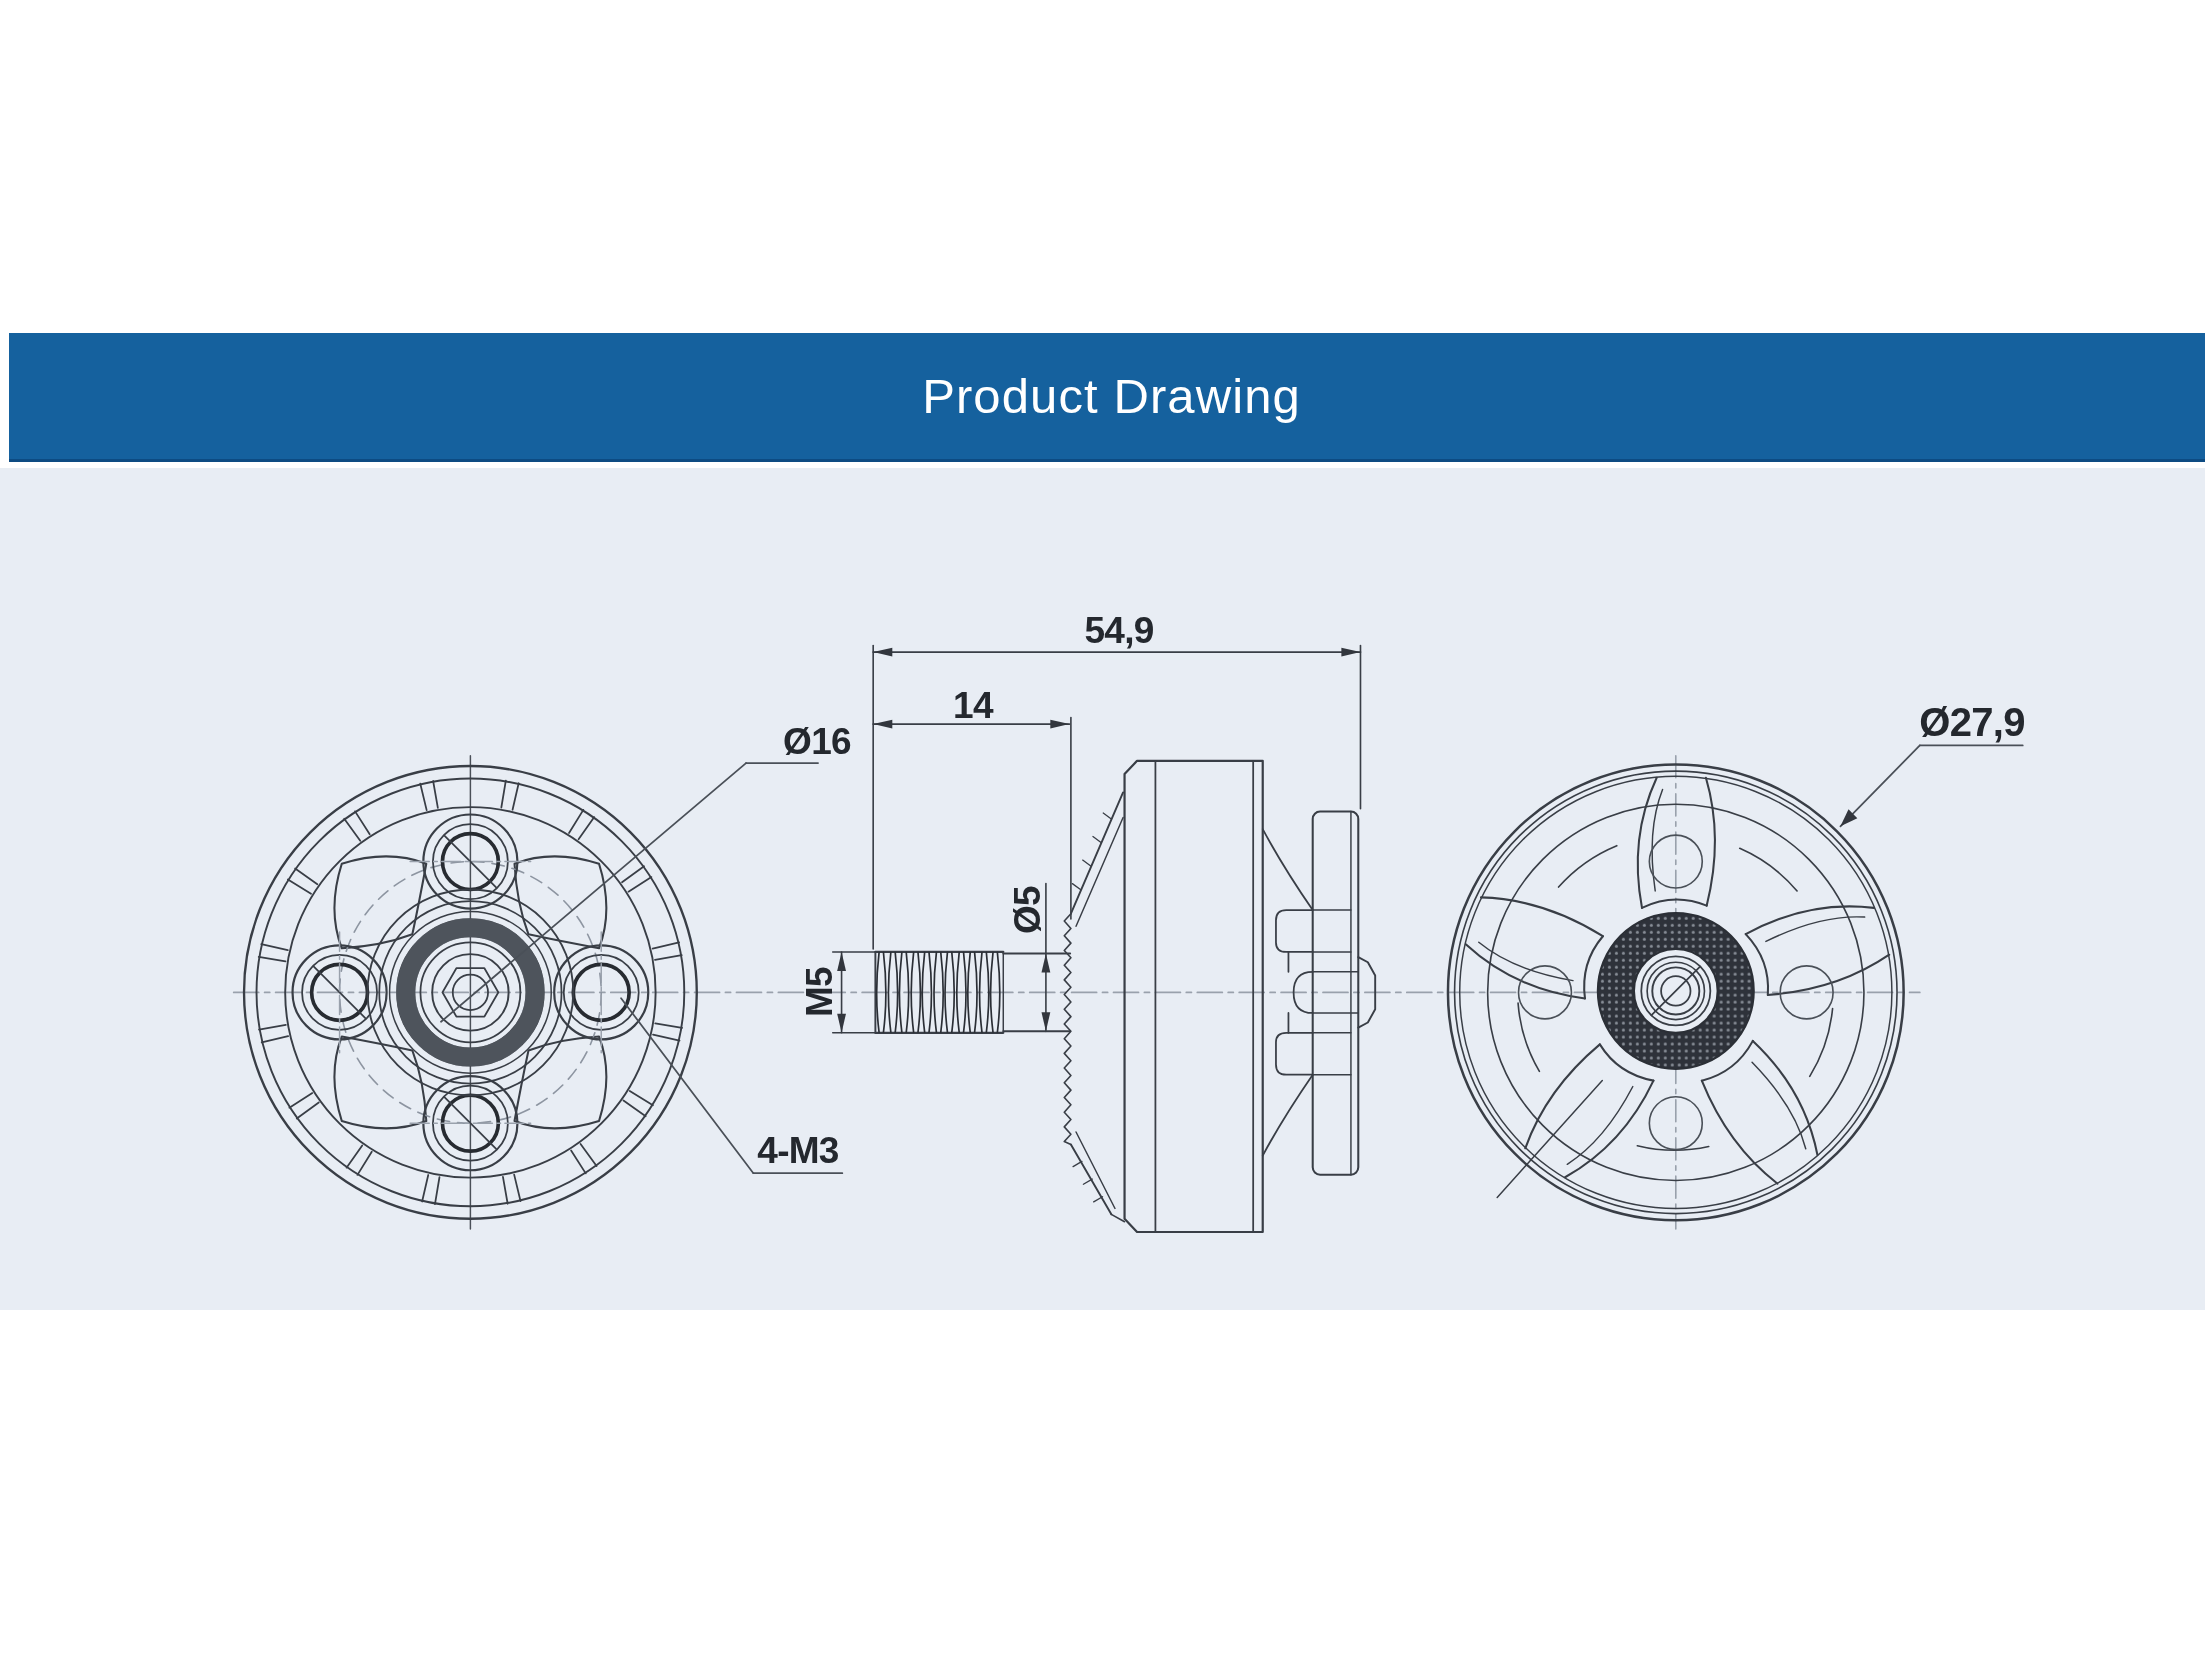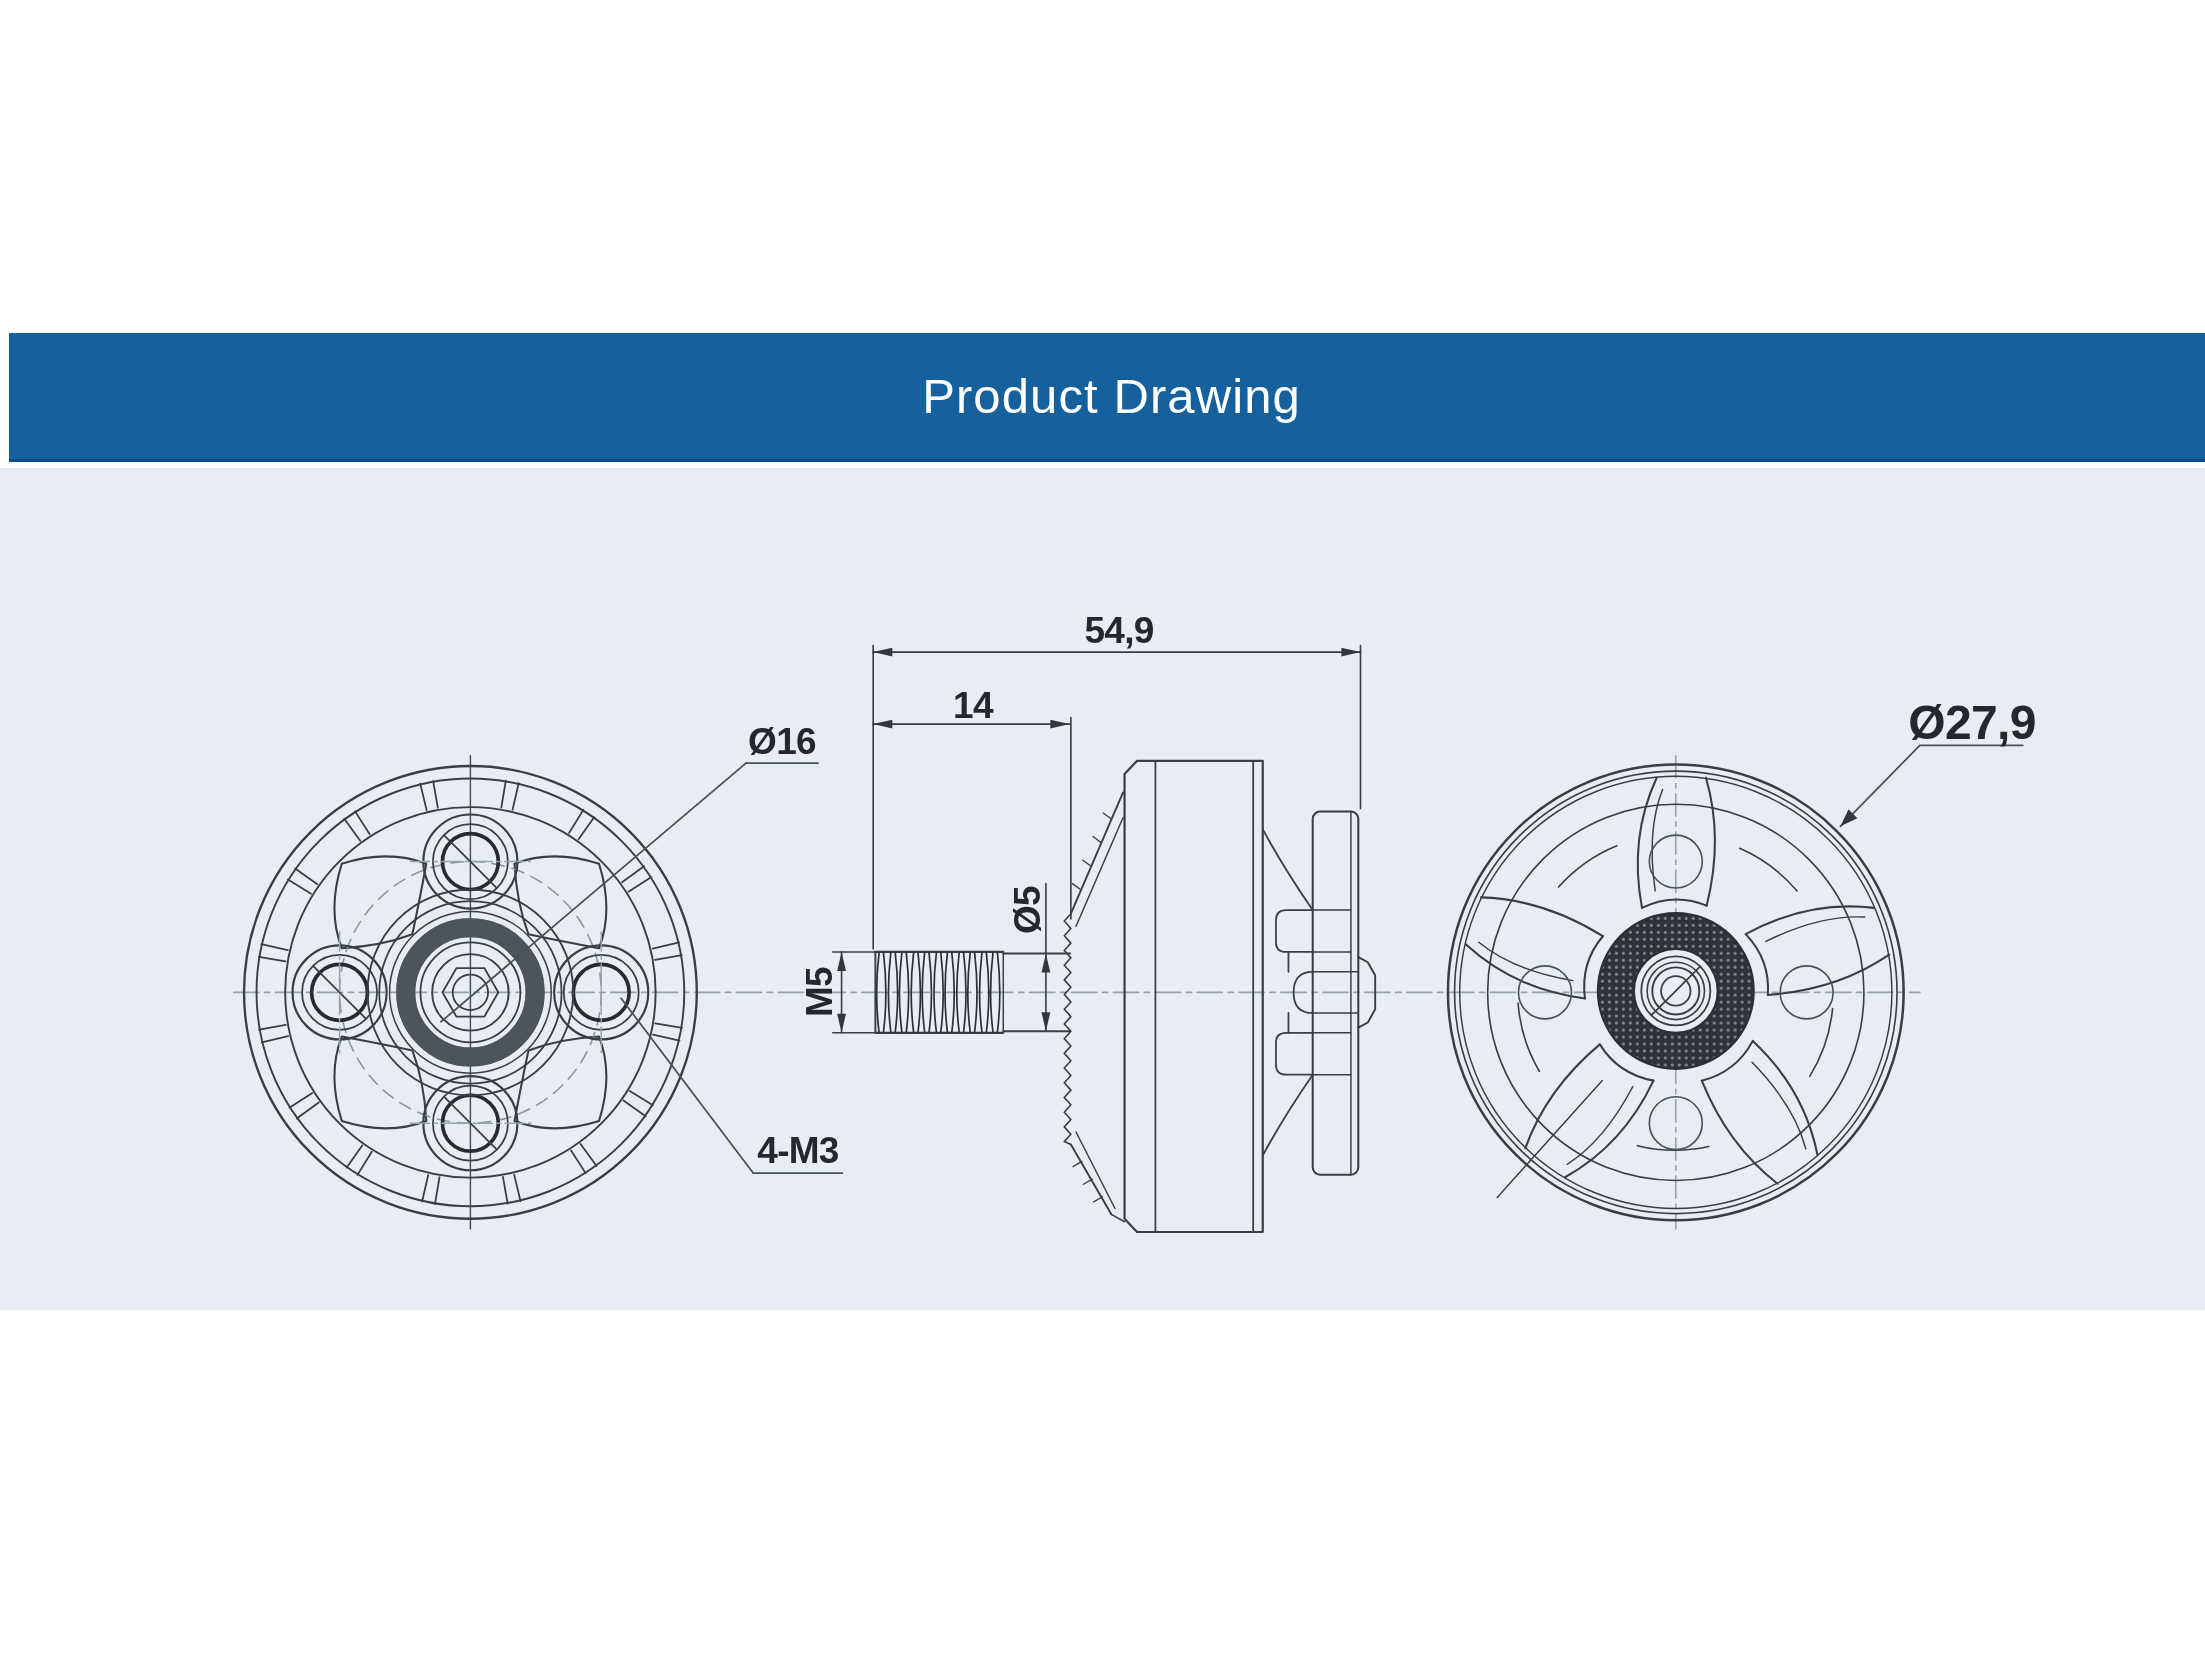"Ø16" span.dim { left: 782px -> 817px }
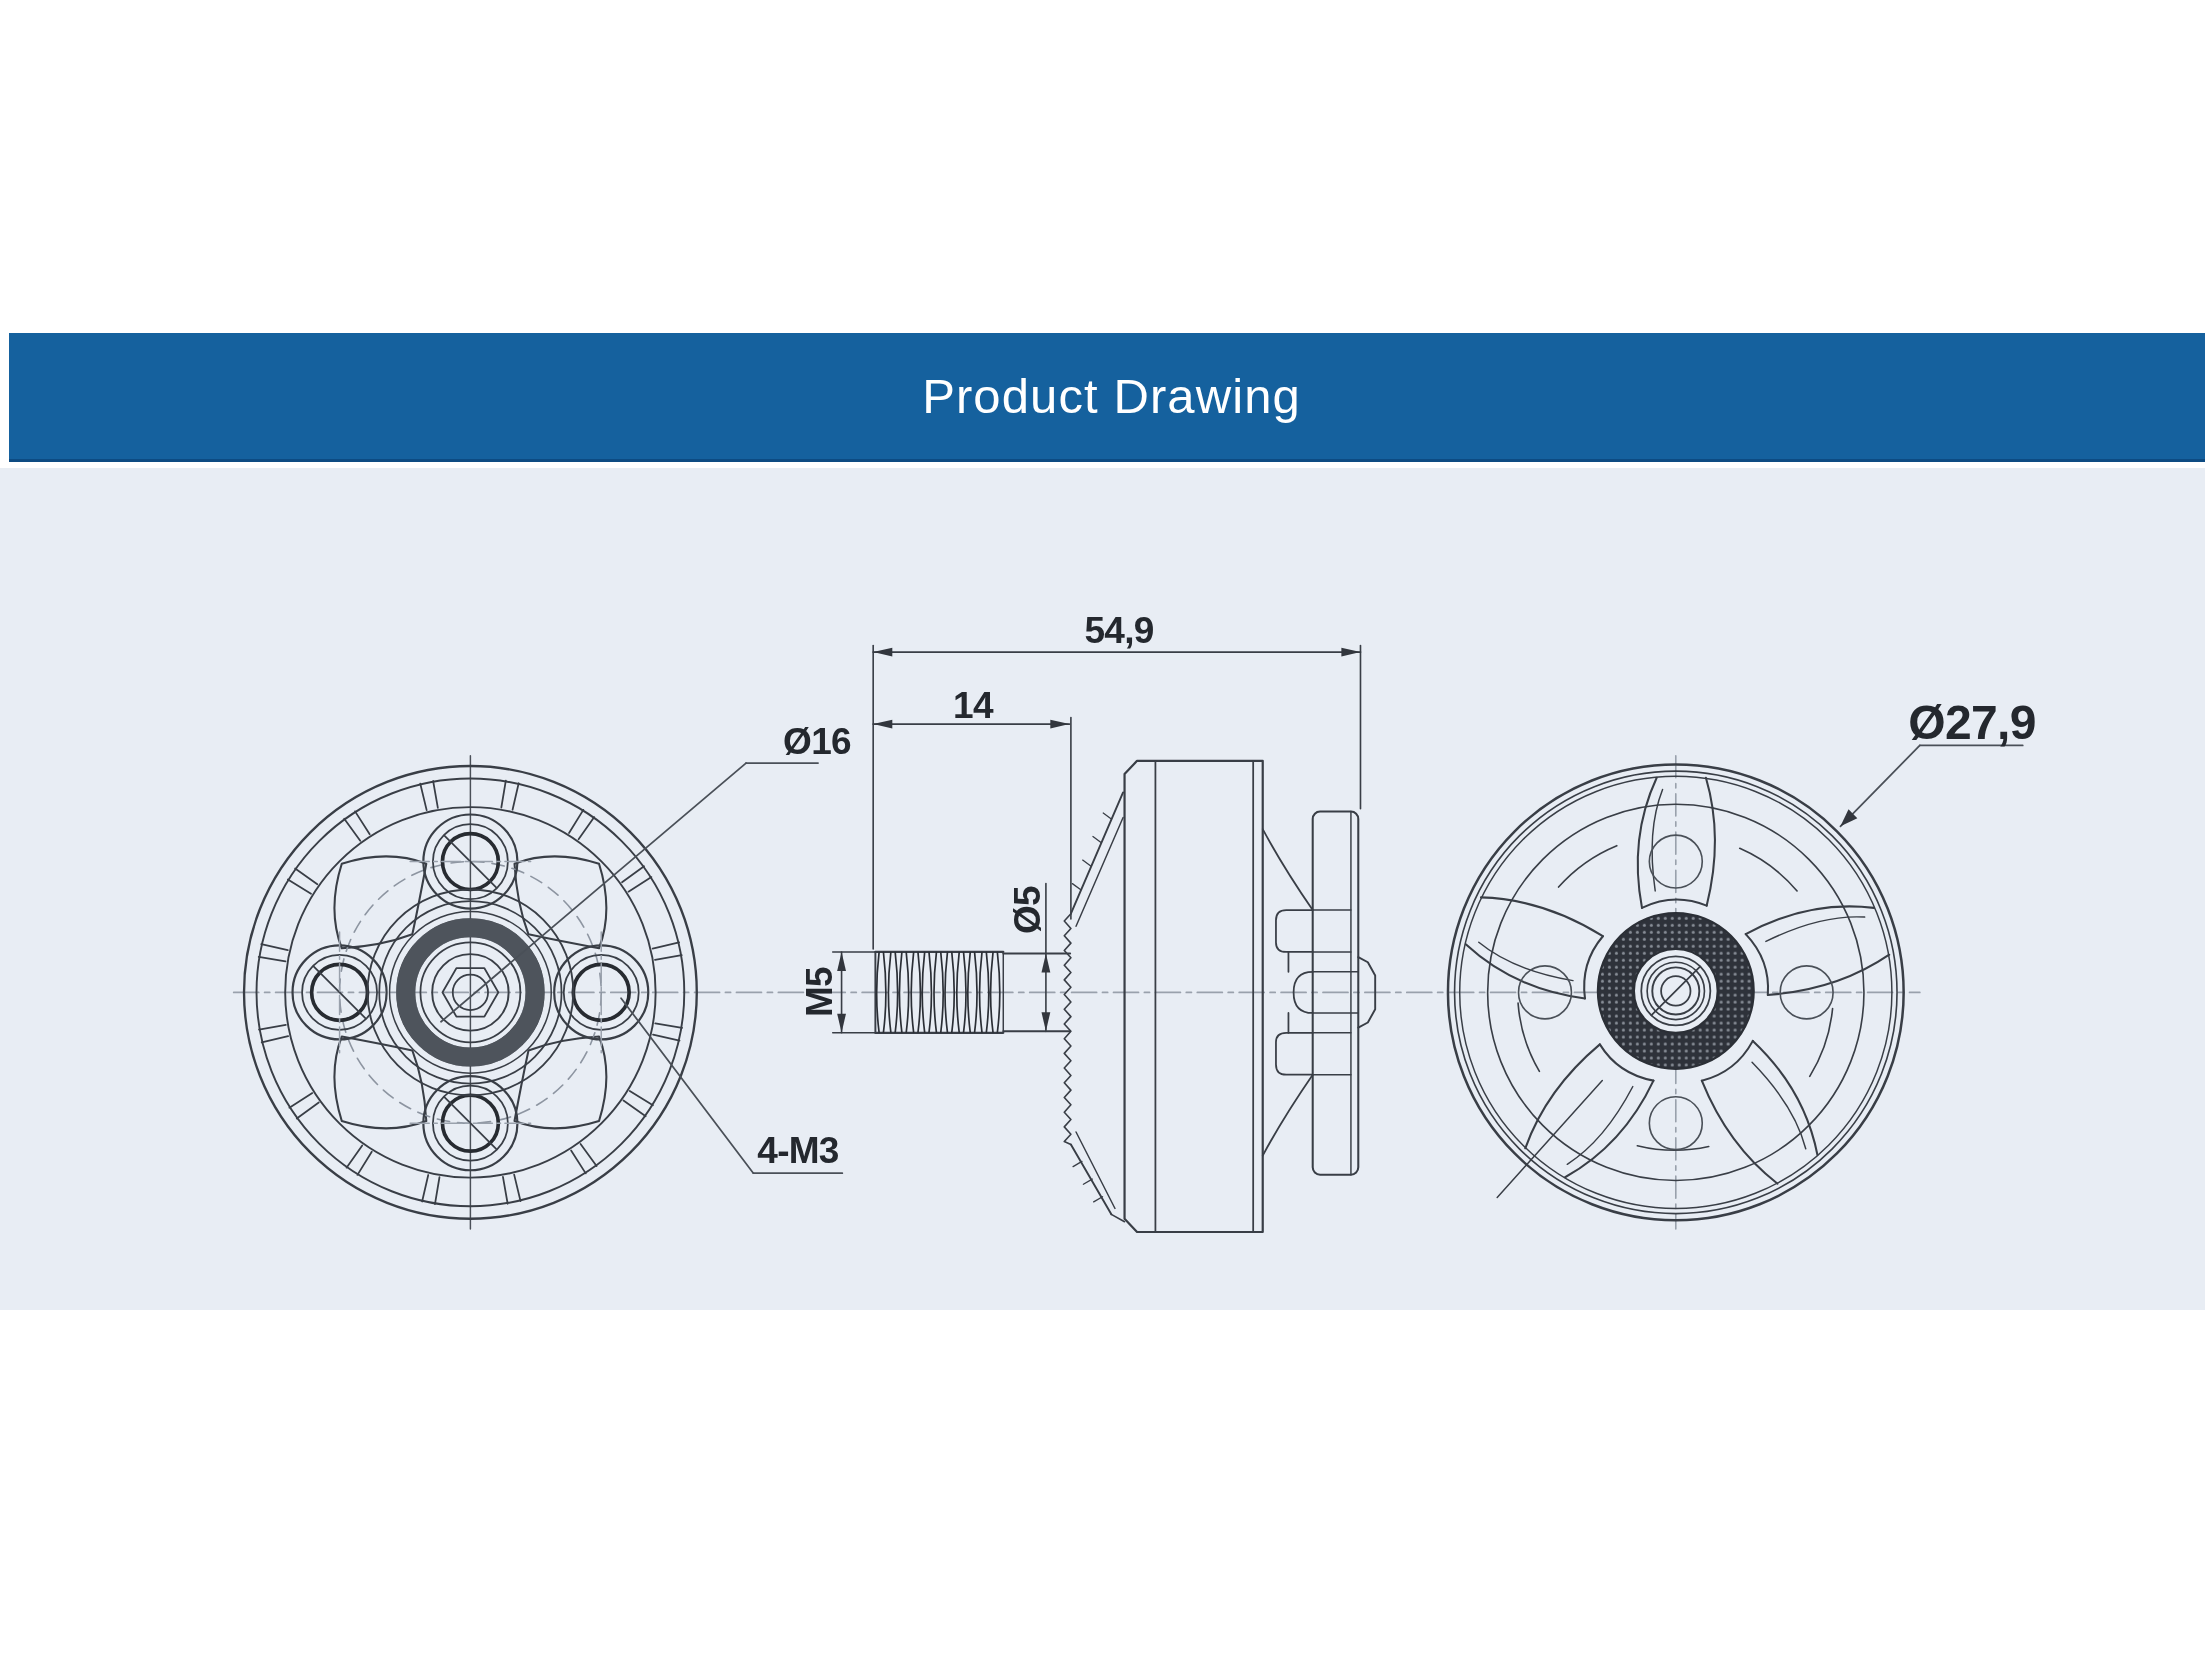"Ø27,9" .dim.big { font-size: 48px -> 40px }
